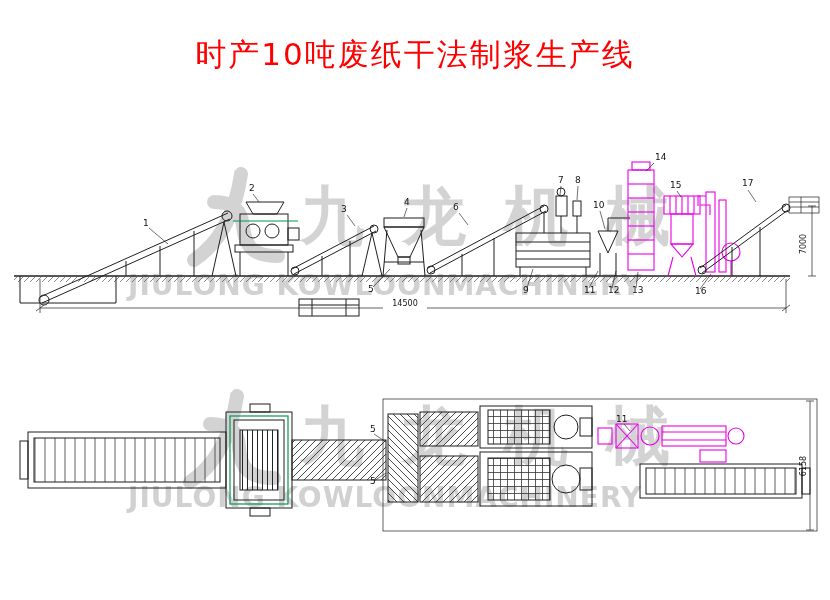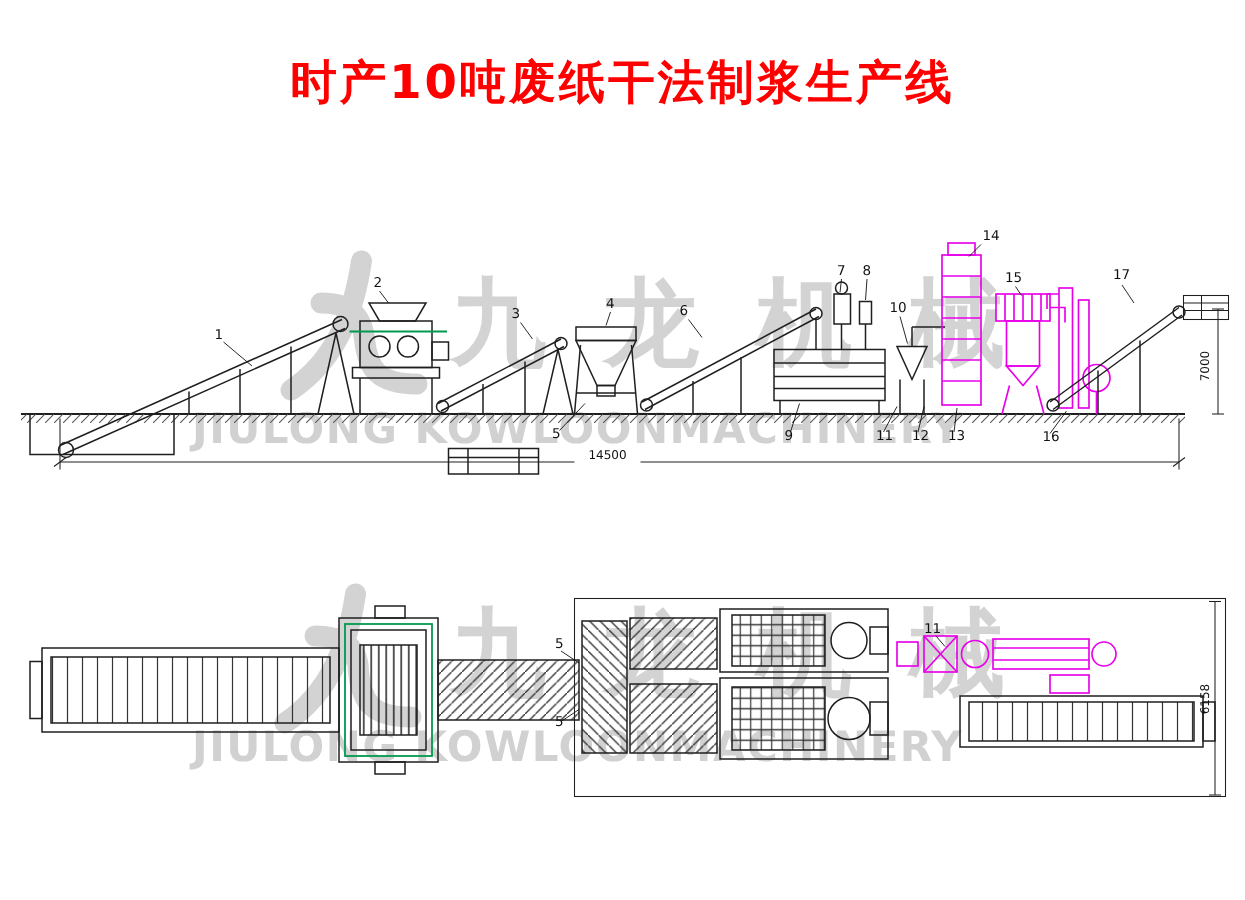"时产10吨废纸干法制浆生产线" .title { font-weight: bold -> normal }
